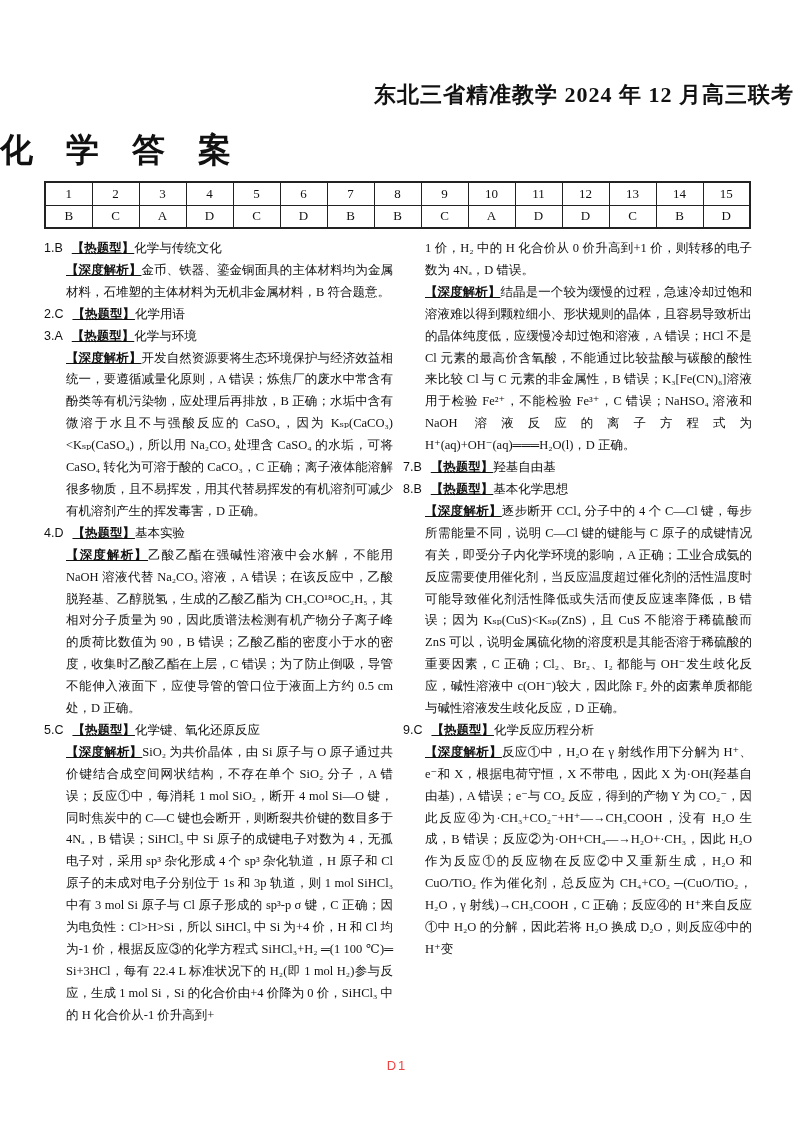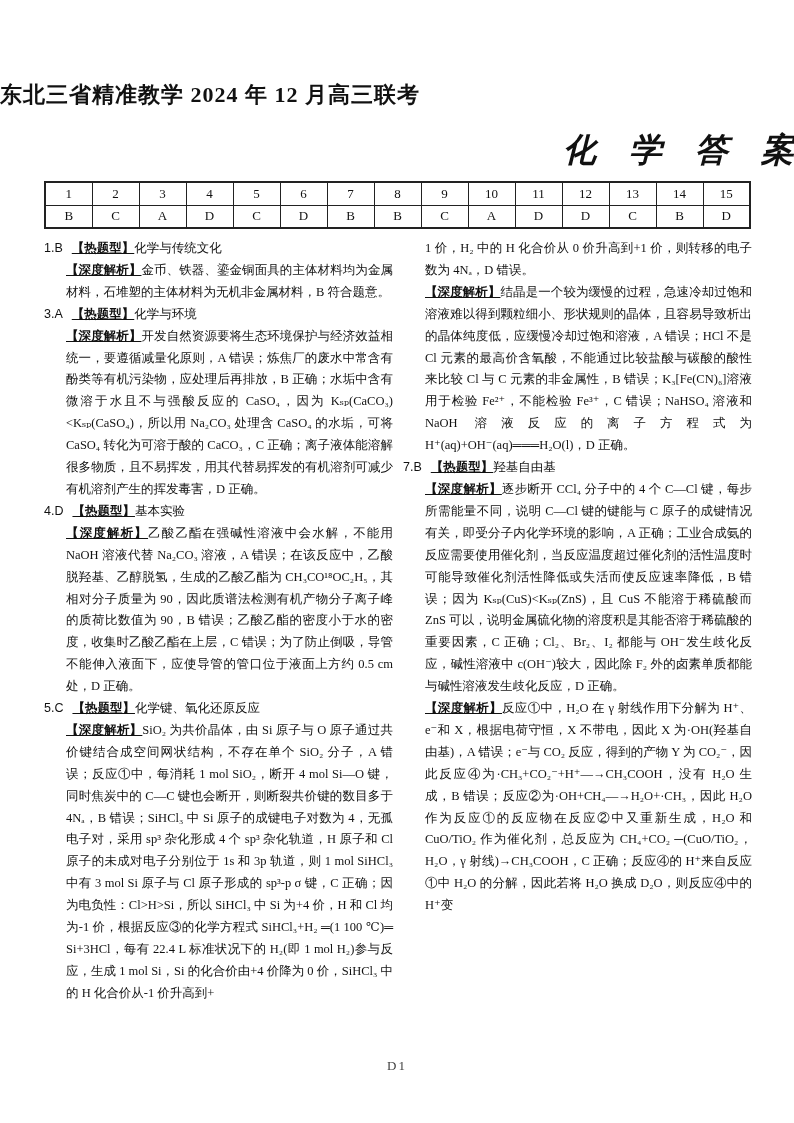"东北三省精准教学 2024 年 12 月高三联考" .doc-title { text-align: left -> right }
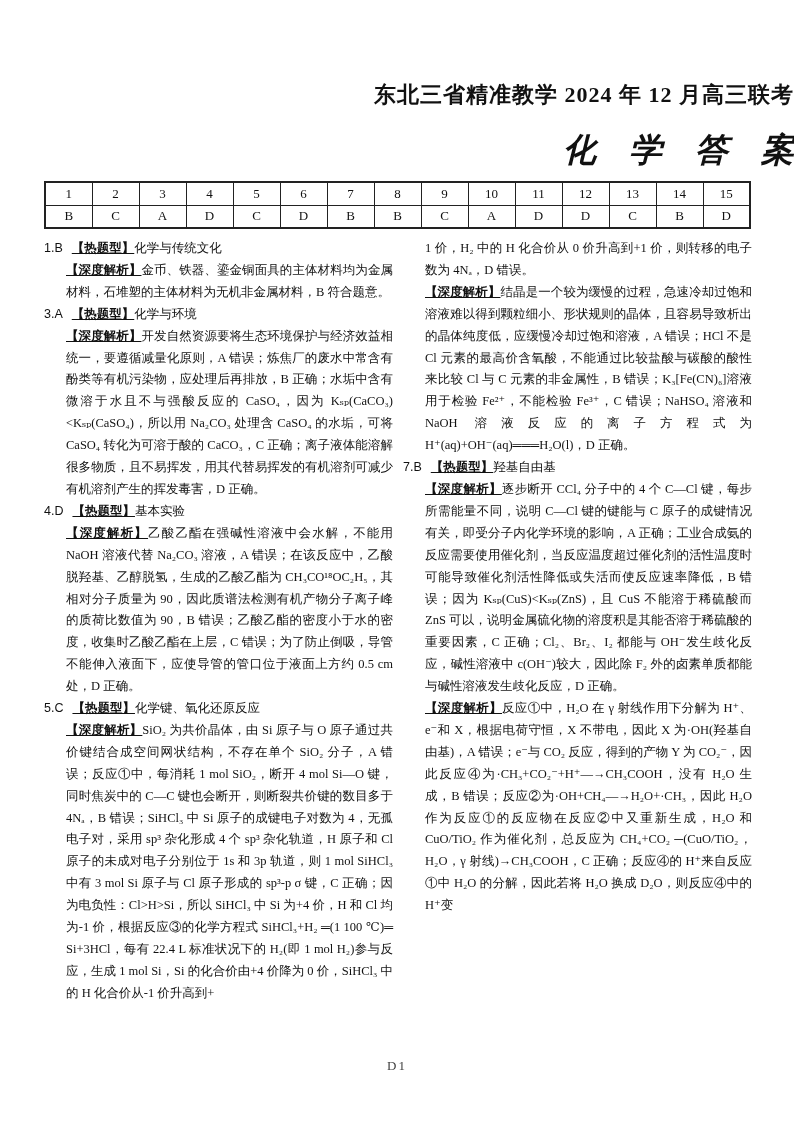"化 学 答 案" .doc-subtitle { font-style: italic -> none; text-align: right -> left }
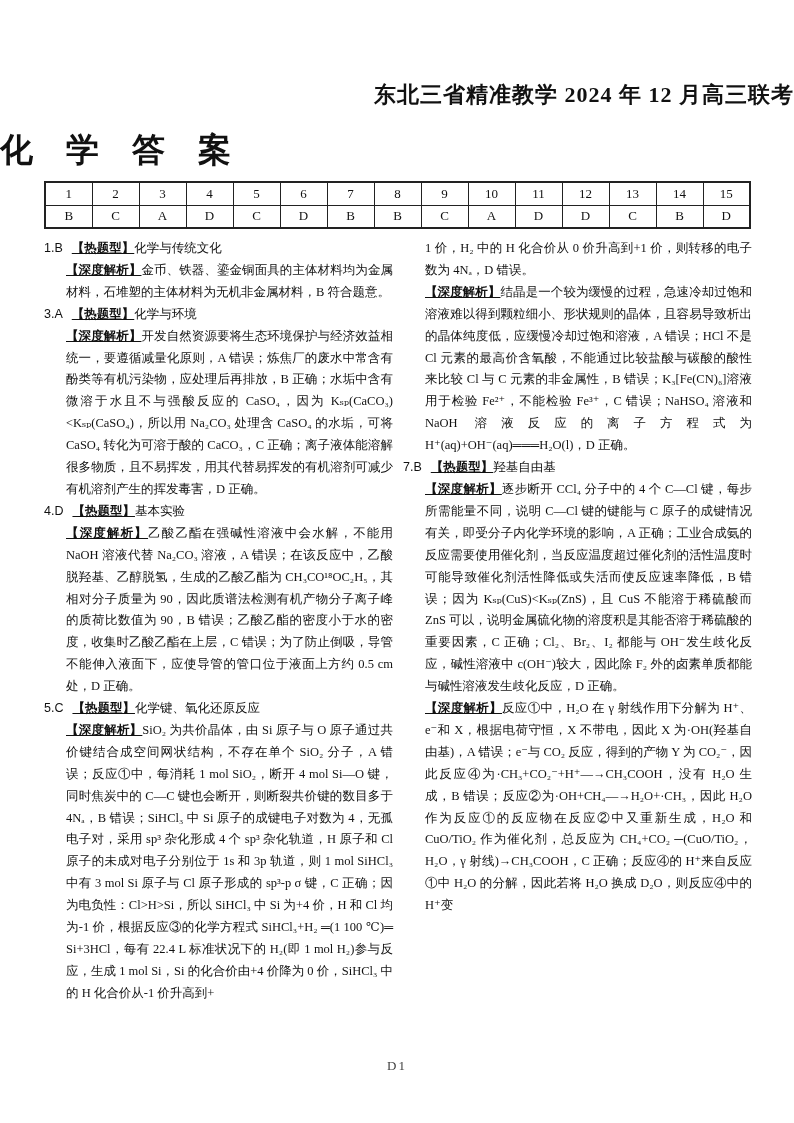"2.C 【热题型】化学用语" div.q-head { html: none -> <div> <span>2.C</span><span>【热题型】</span><span>化学用语</span> </div> }
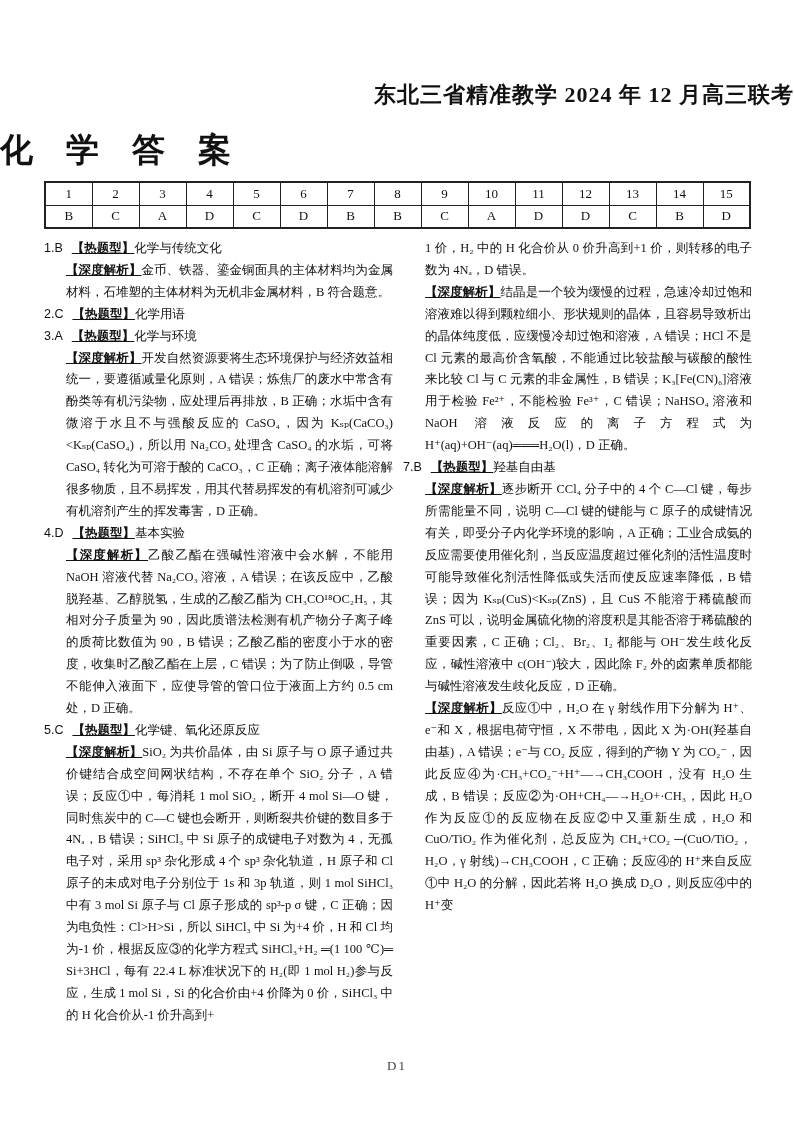"8.B 【热题型】基本化学思想" div.q-head { html: none -> <div> <span>8.B</span><span>【热题型】</span><span>基本化学思想</span> </div> }
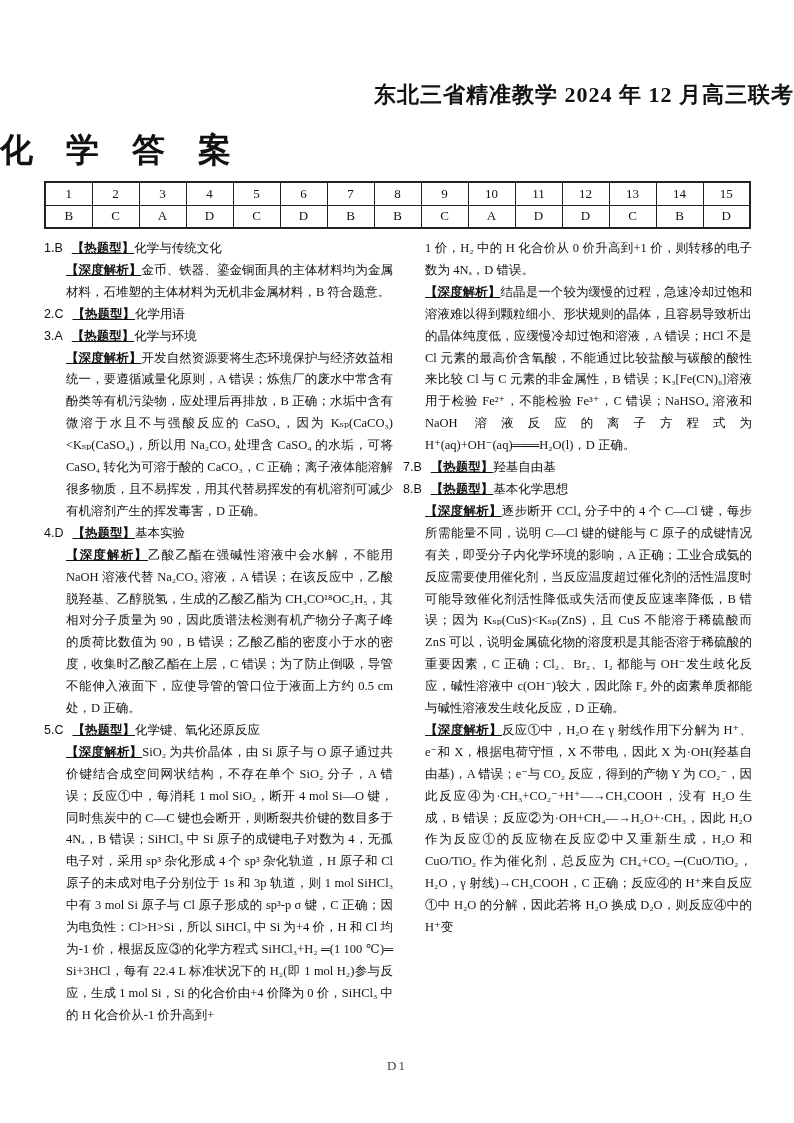"9.C 【热题型】化学反应历程分析" div.q-head { html: none -> <div> <span>9.C</span><span>【热题型】</span><span>化学反应历程分析</span> </div> }
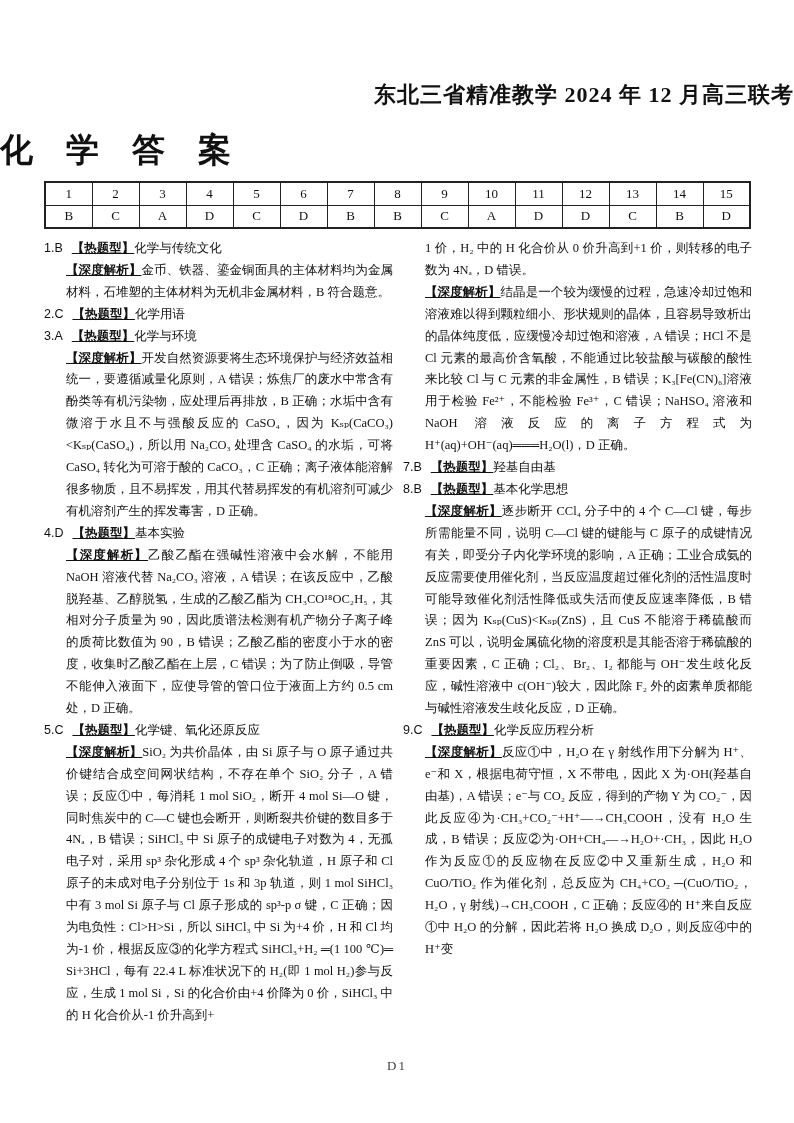"D1" .page-number { color: #404040 -> #ef4444; font-family: Liberation Serif, serif -> Liberation Sans, sans-serif }
